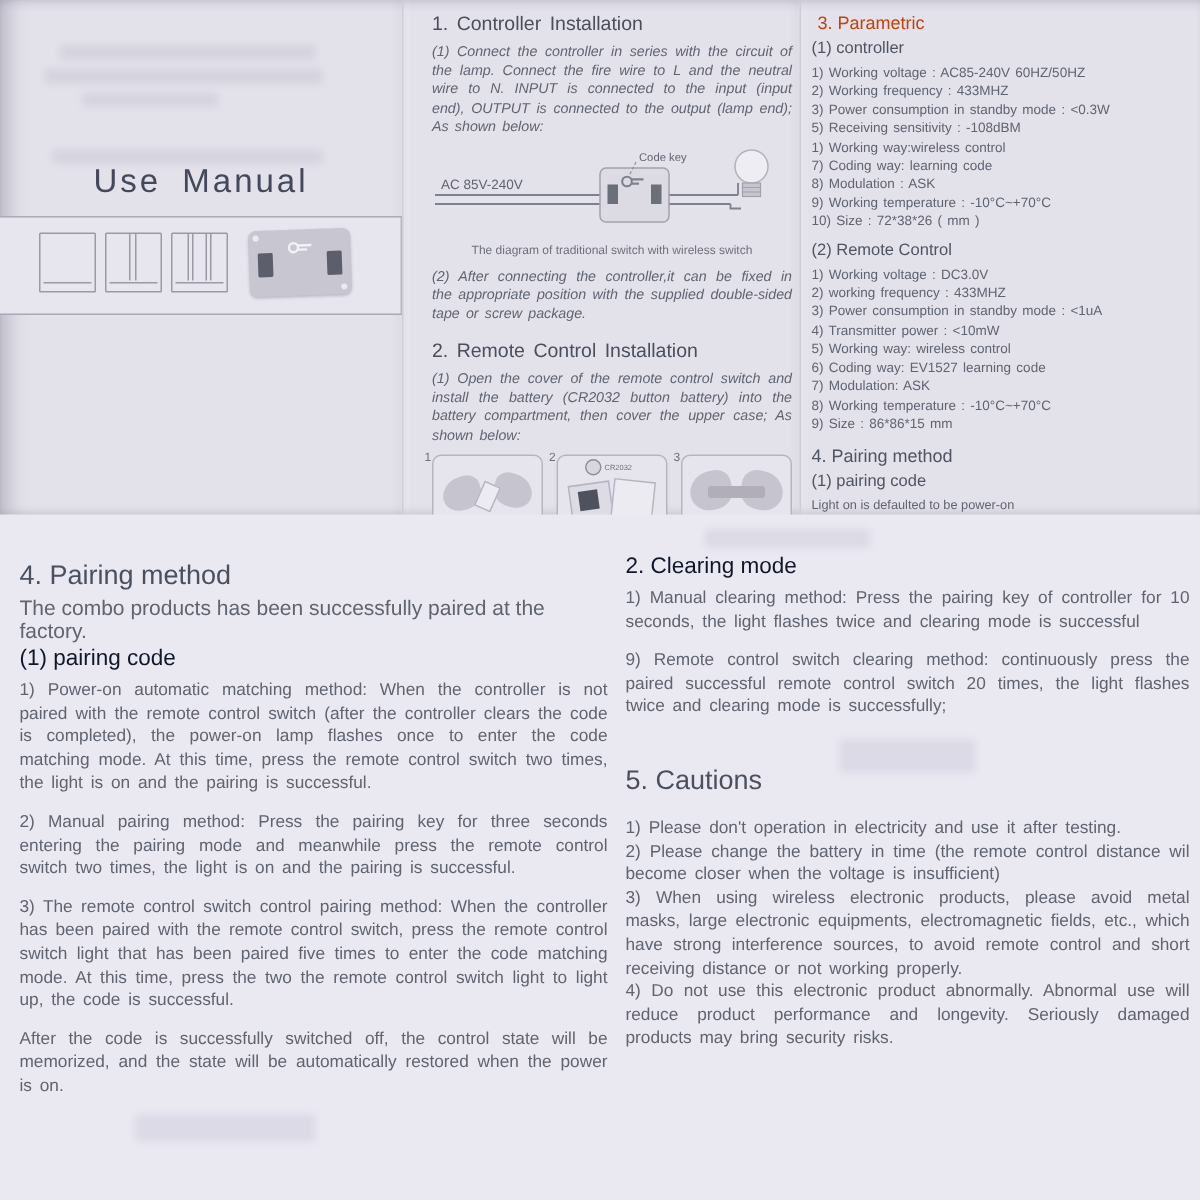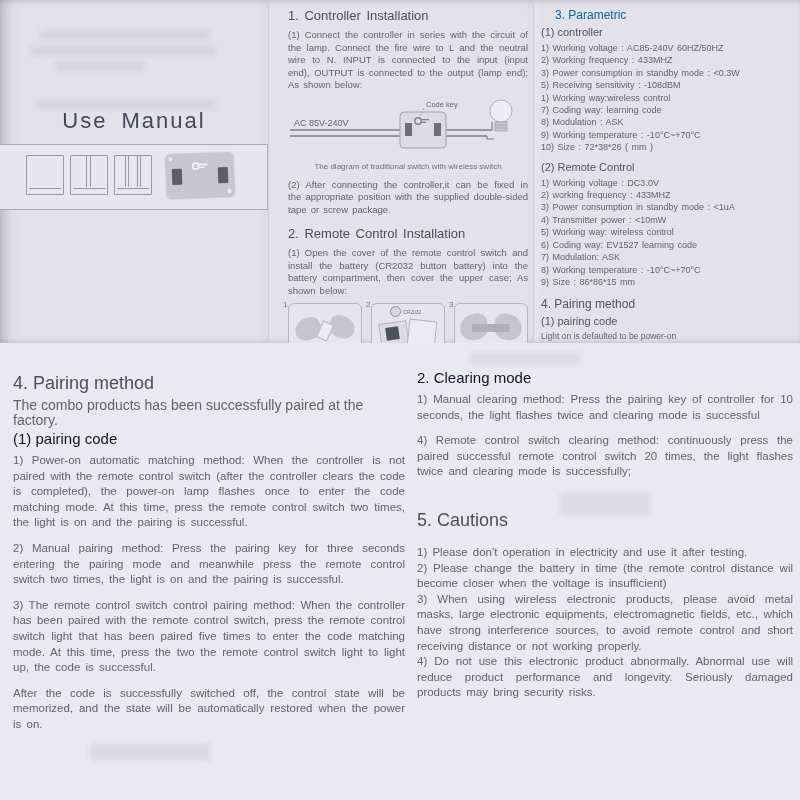"3. Parametric" .h-param { color: #0369a1 -> #c2410c; margin: 0 0 4px 14px -> 0 0 4px 4px }
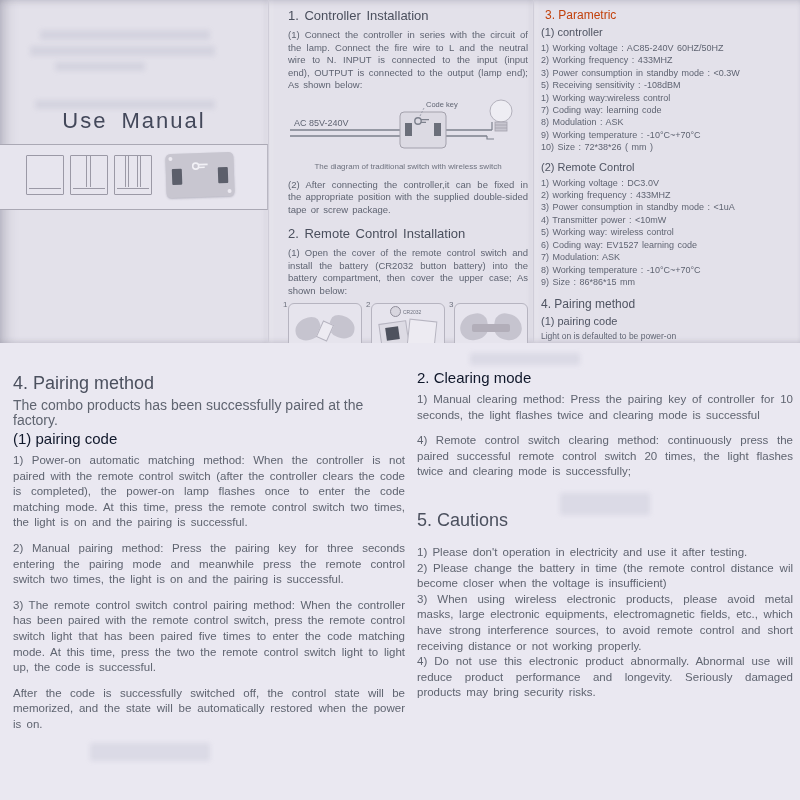"(1) Connect the controller in" .p-sm { font-style: none -> italic }
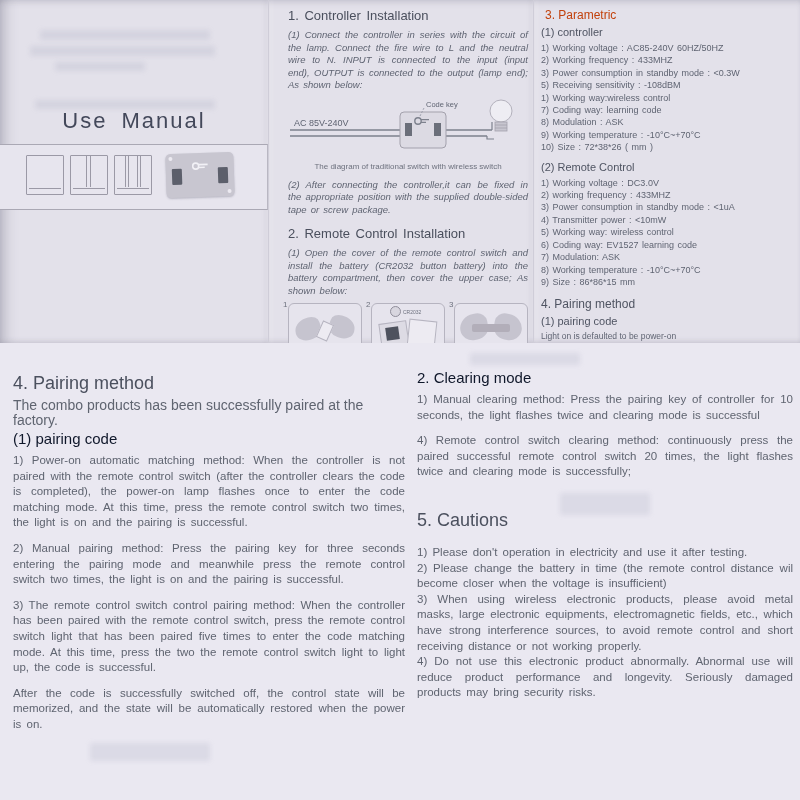"4) Remote control switch clearing" p.p-body { text: 4 -> 9 }
